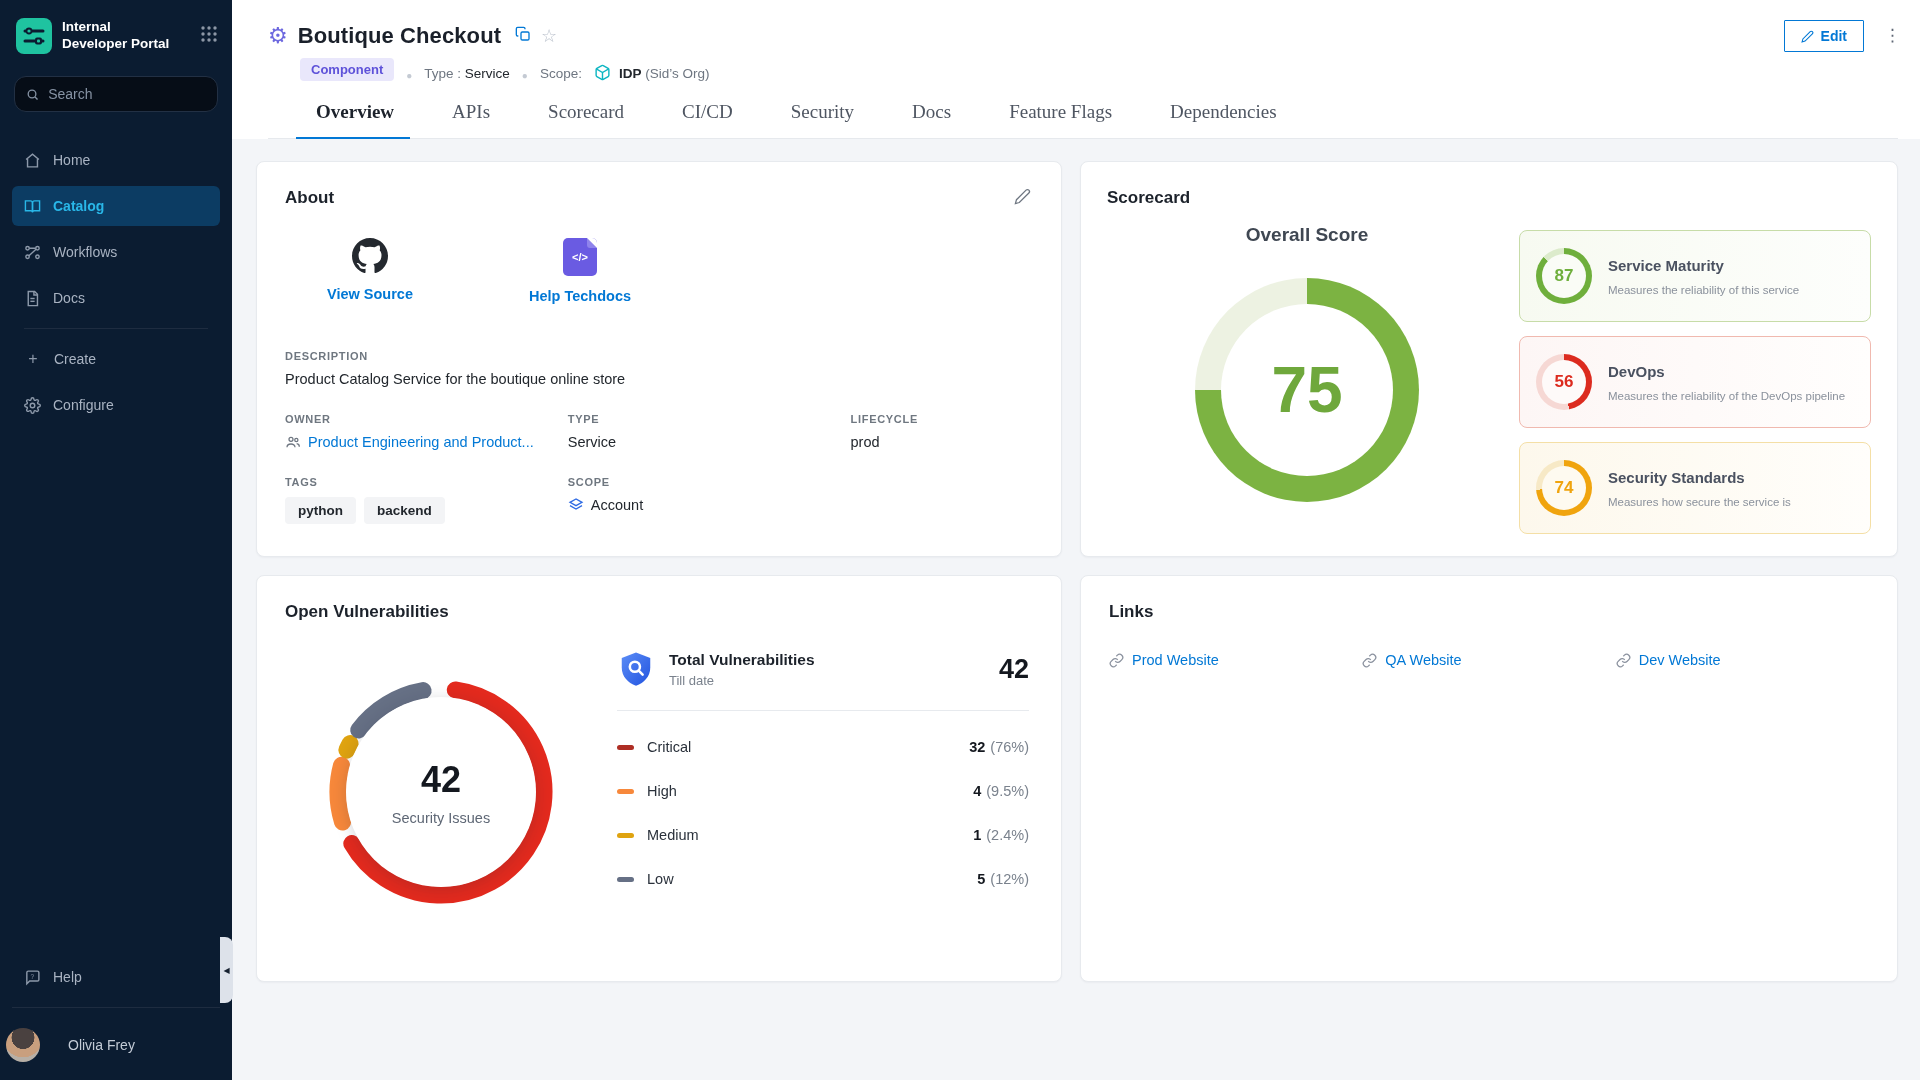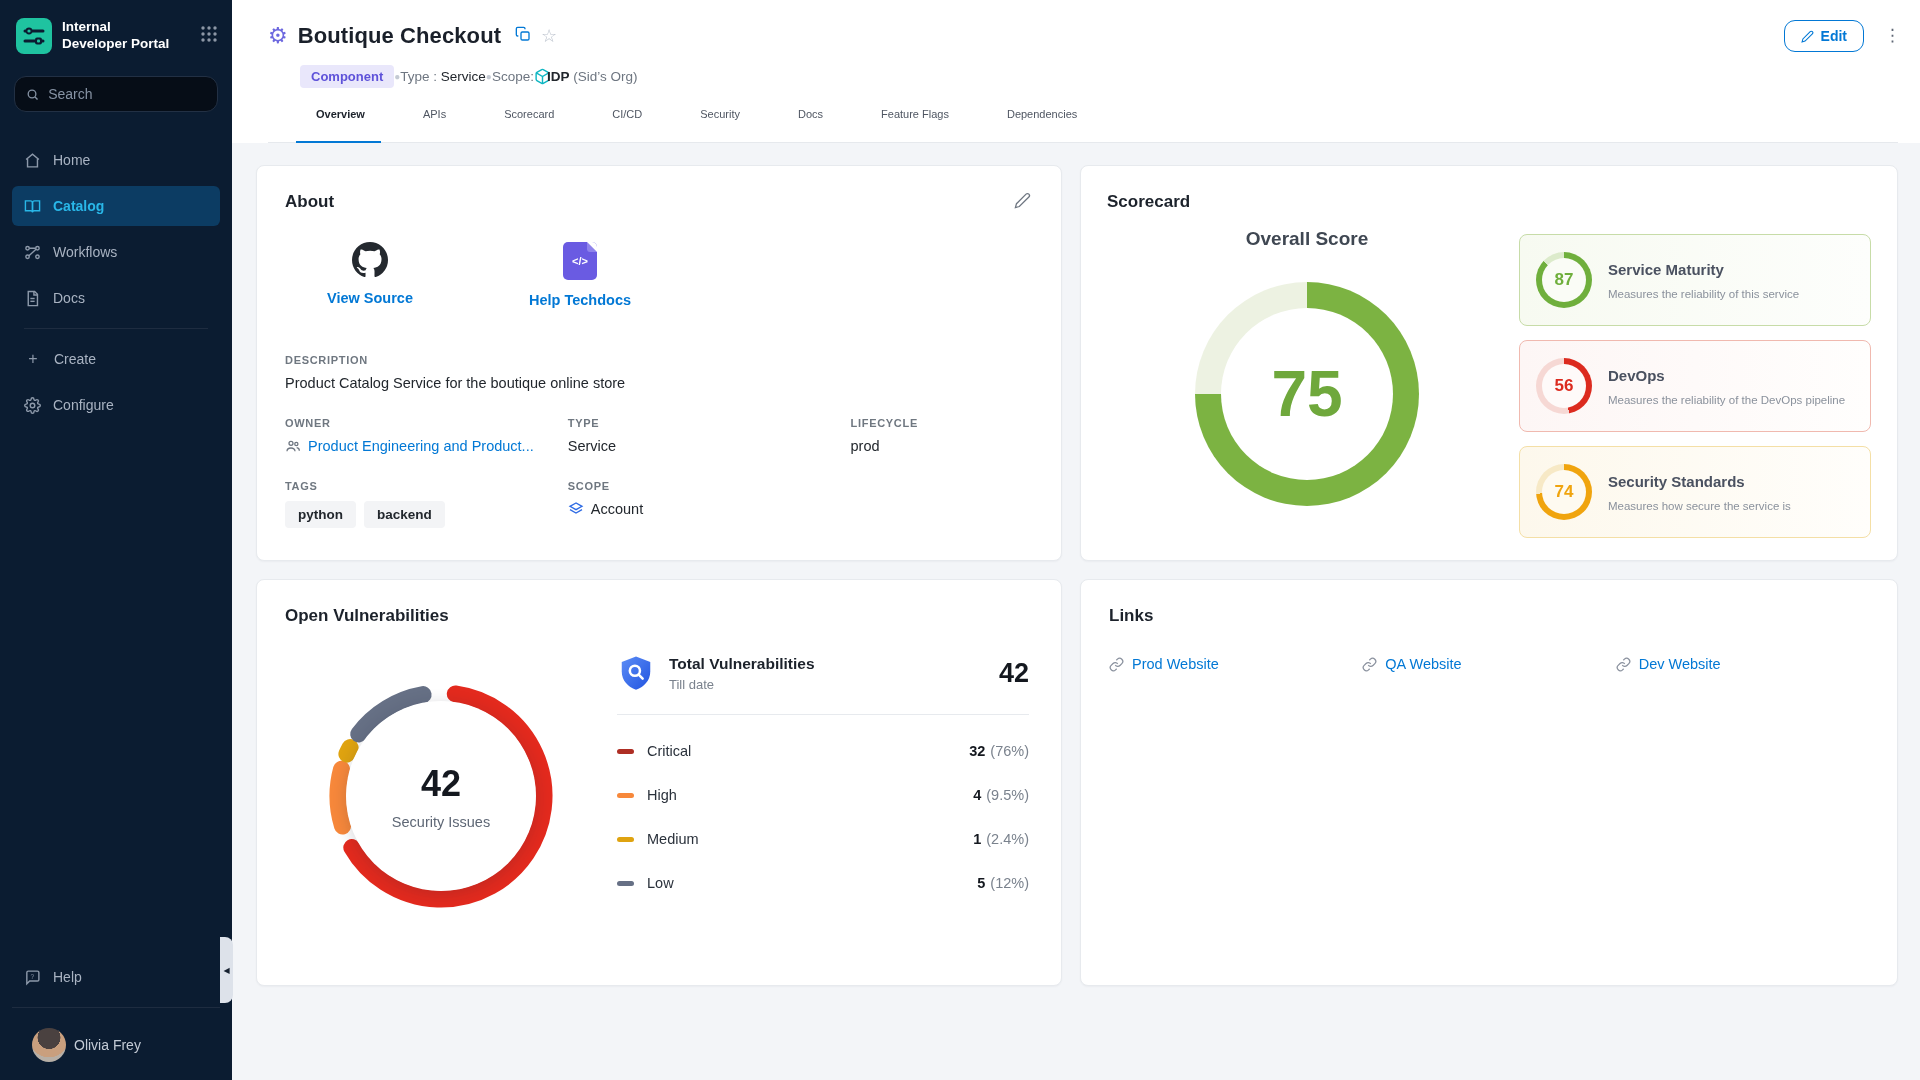"Edit" .edit-btn { border-radius: 11px -> 1px }
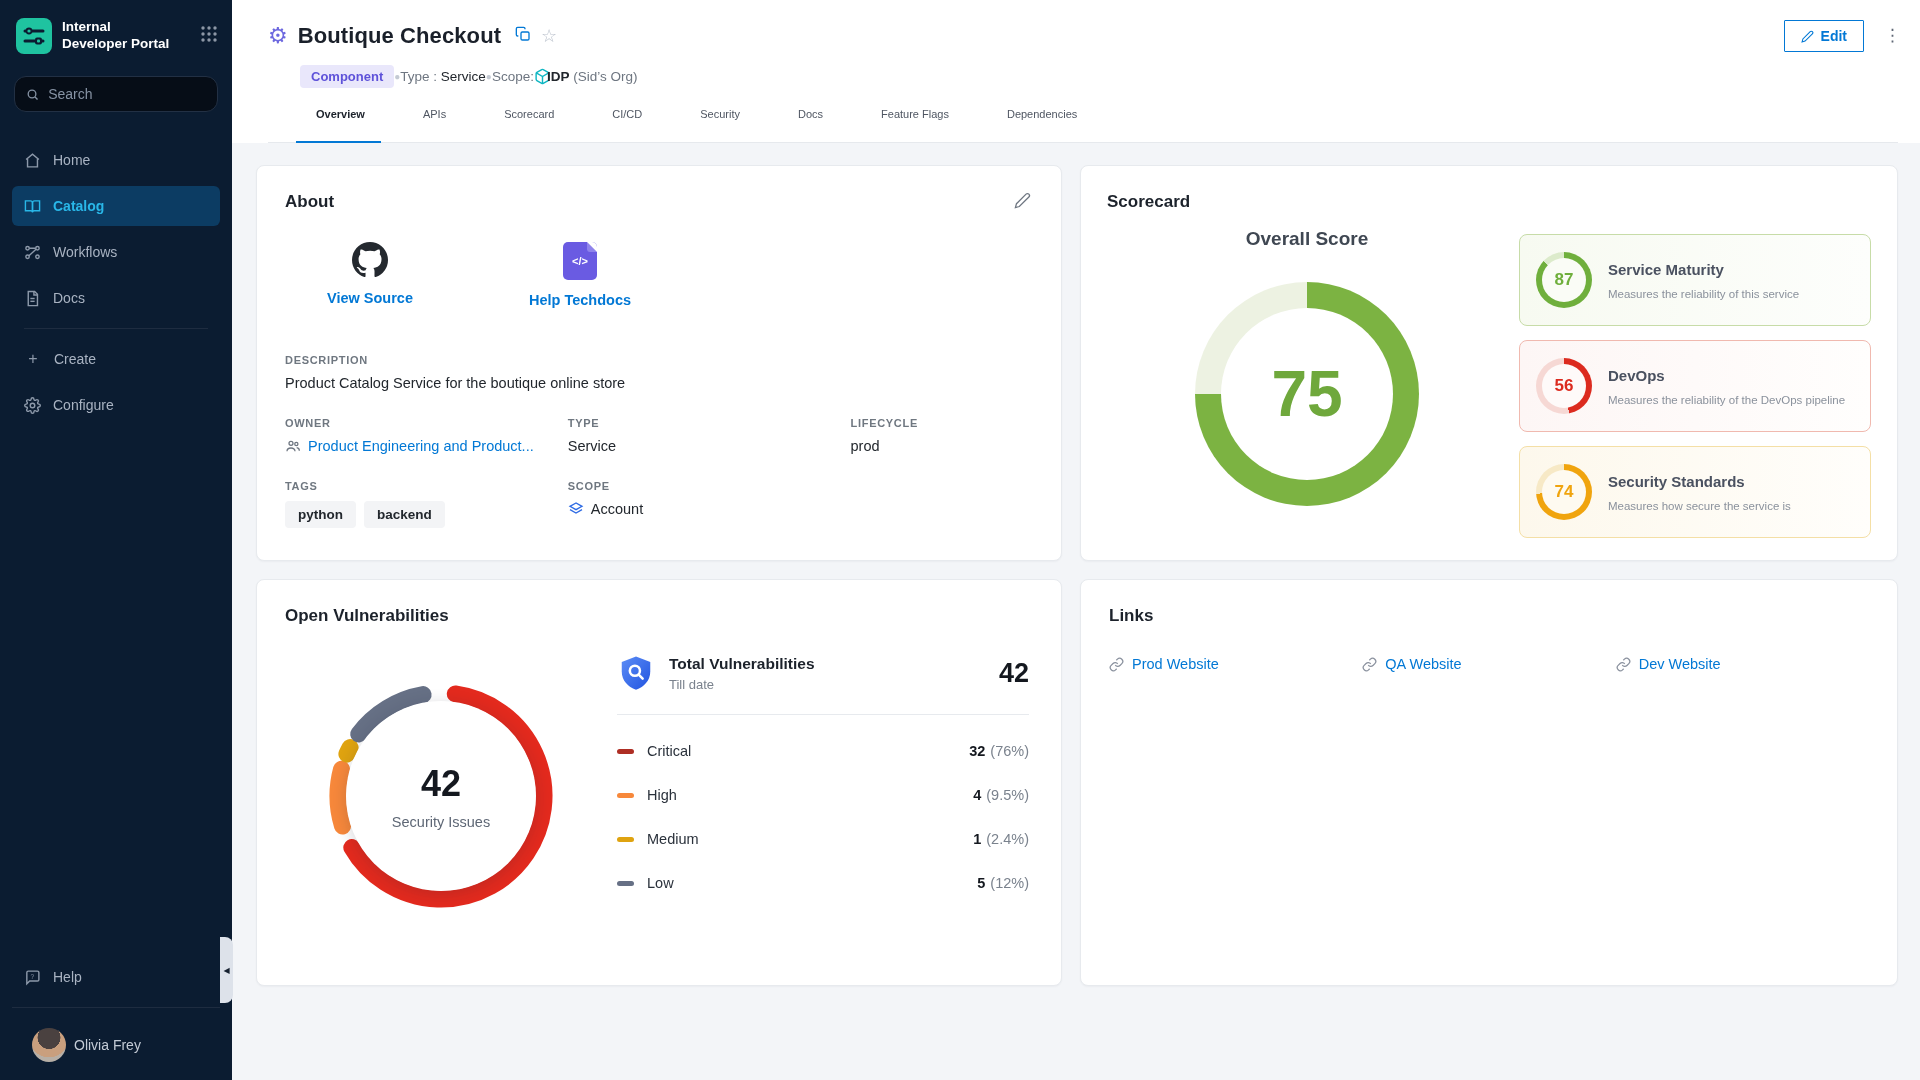"Component" .breadcrumb-row { align-items: center -> flex-end; gap: none -> 12px; margin: 13px 0 0 32px -> 6px 0 0 32px }
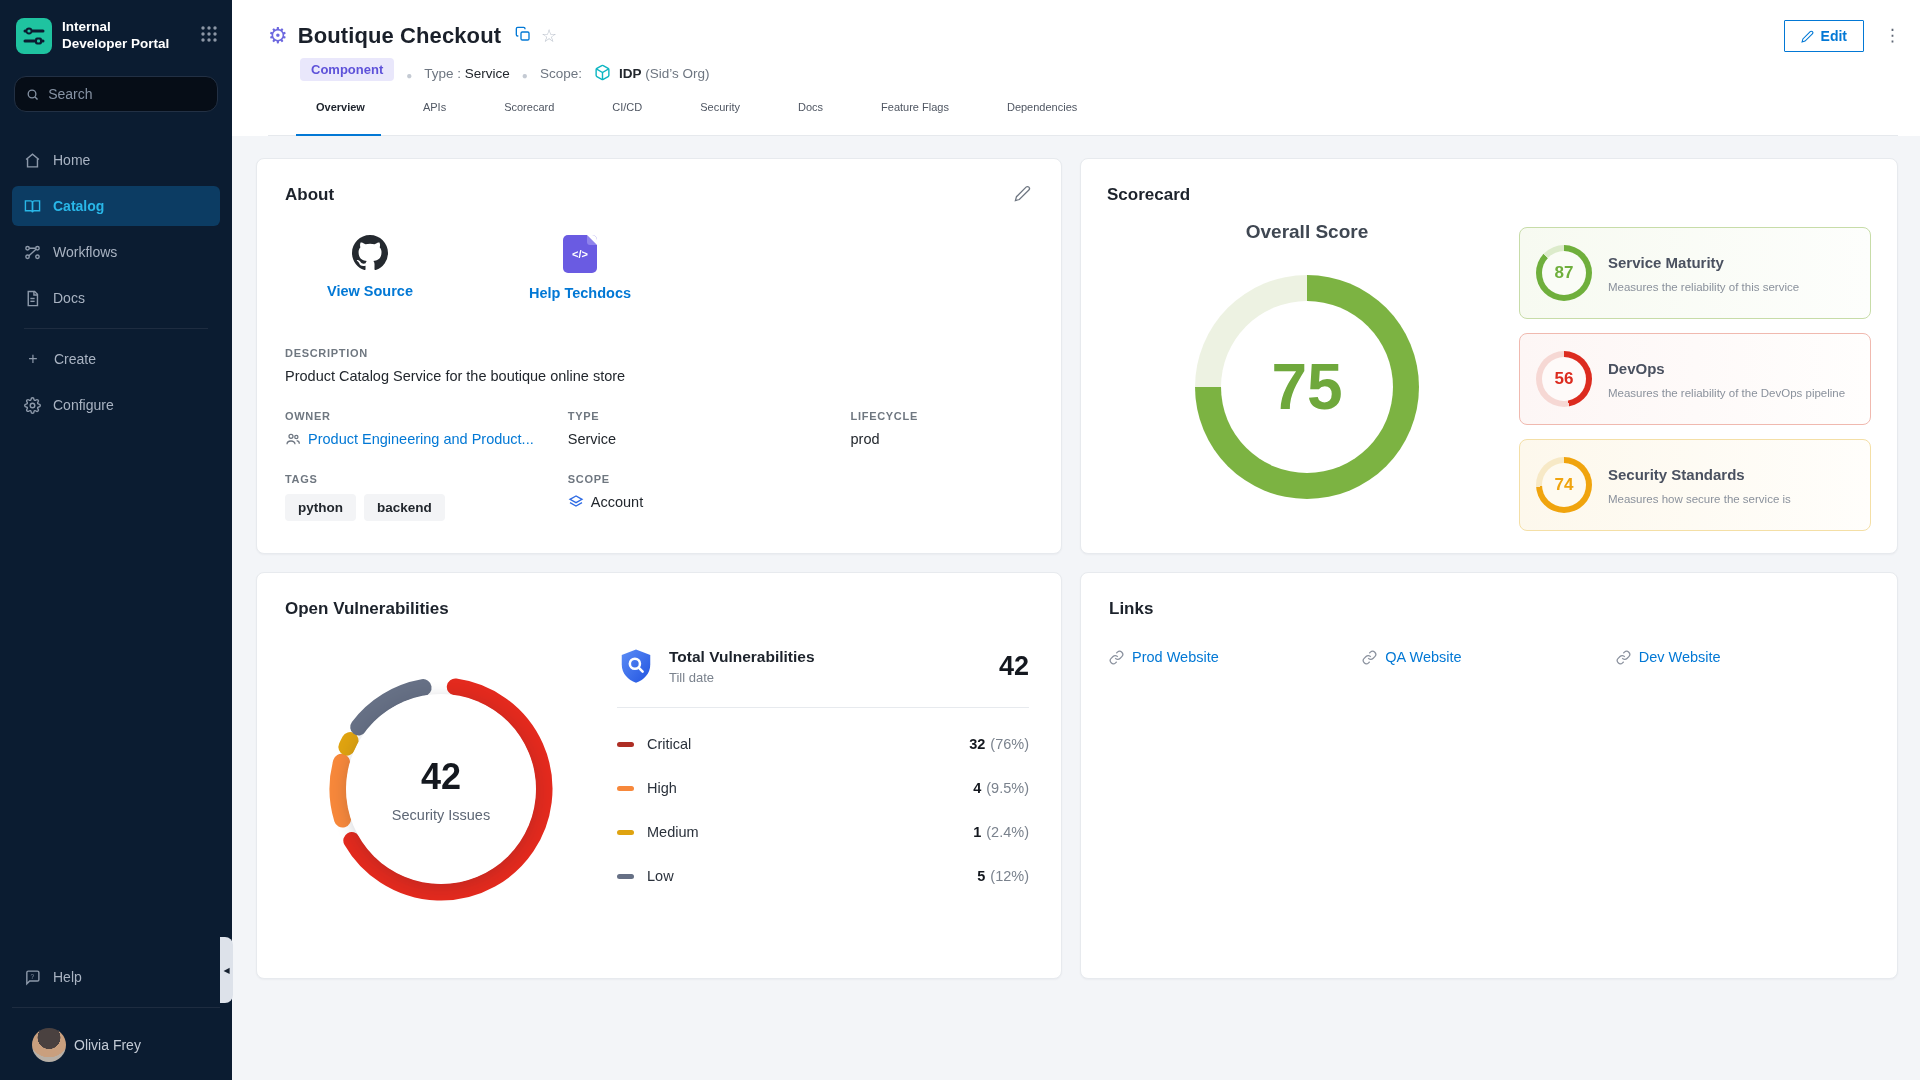"Overview" .tab { font-family: none -> Liberation Serif, serif; font-size: 11px -> 19px; padding: 0 2px 22px 2px -> 0 2px 15px 2px }
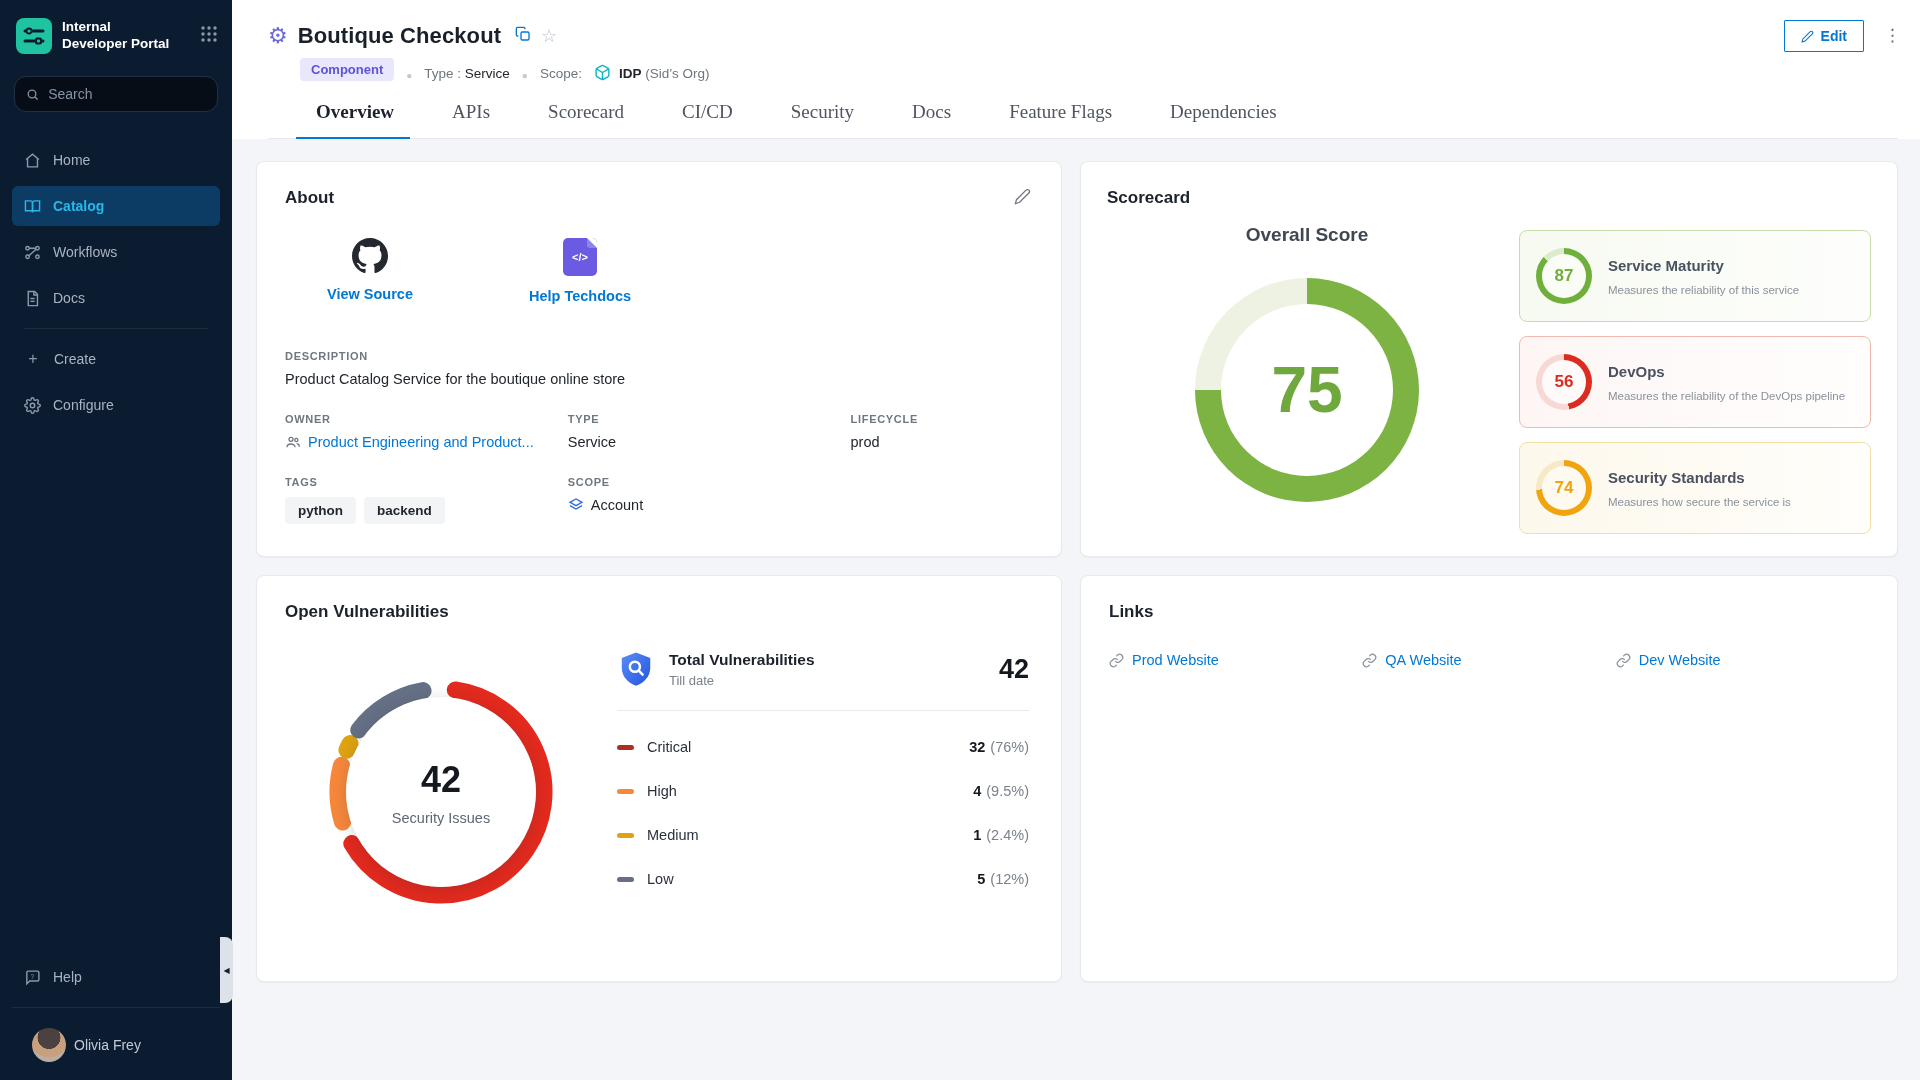"Olivia Frey" .user-row { gap: 8px -> 28px; padding: 10px 24px 4px 32px -> 10px 24px 4px 6px }
